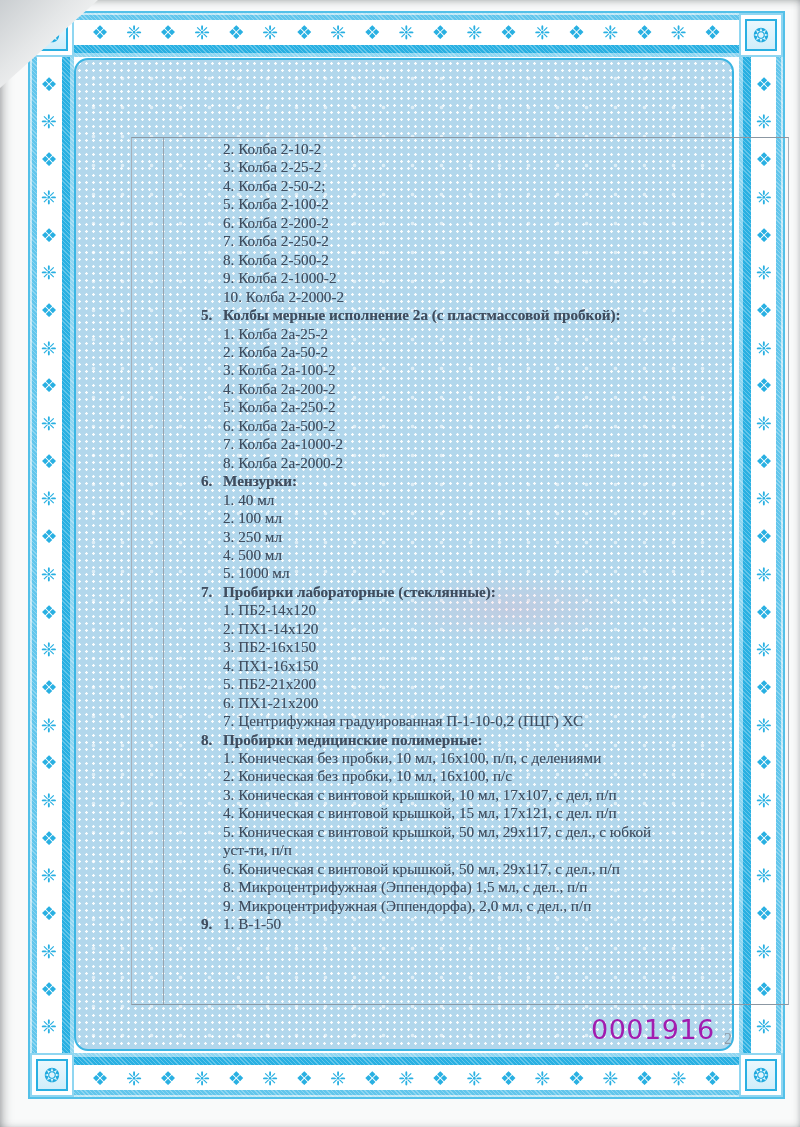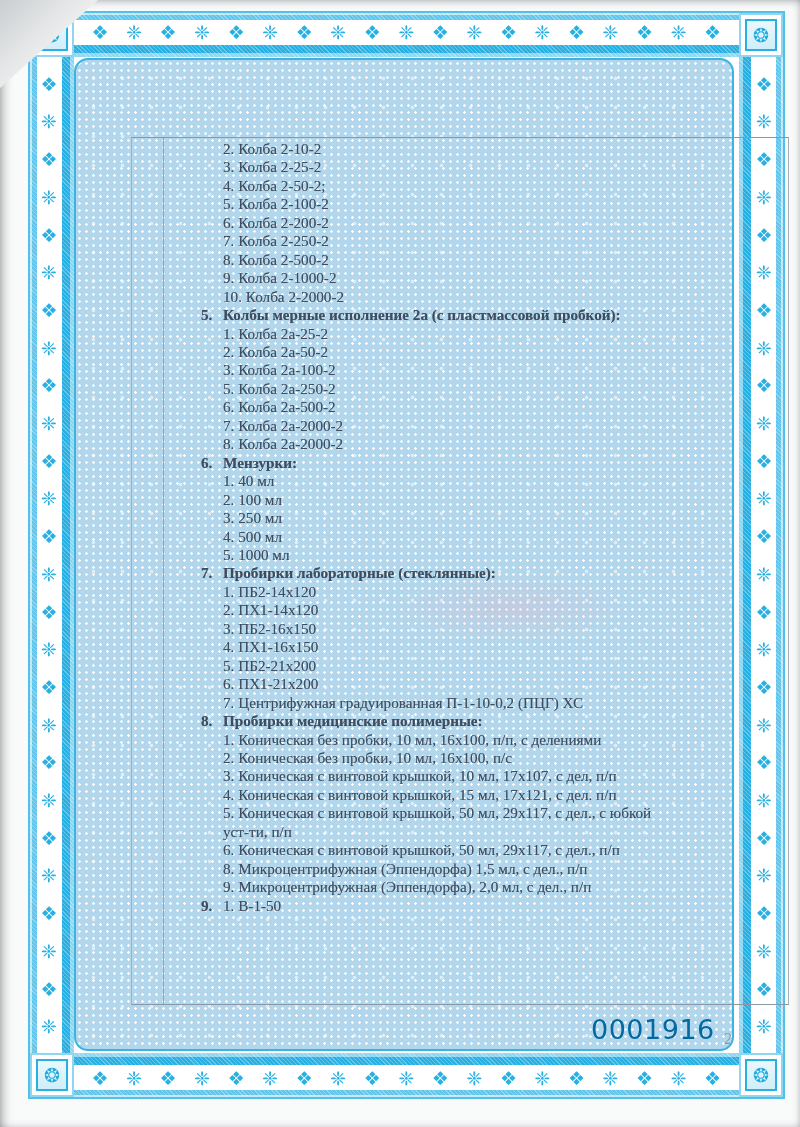"4. Колба 2а-200-2" div.item { html: none -> <div>4. Колба 2а-200-2</div> }
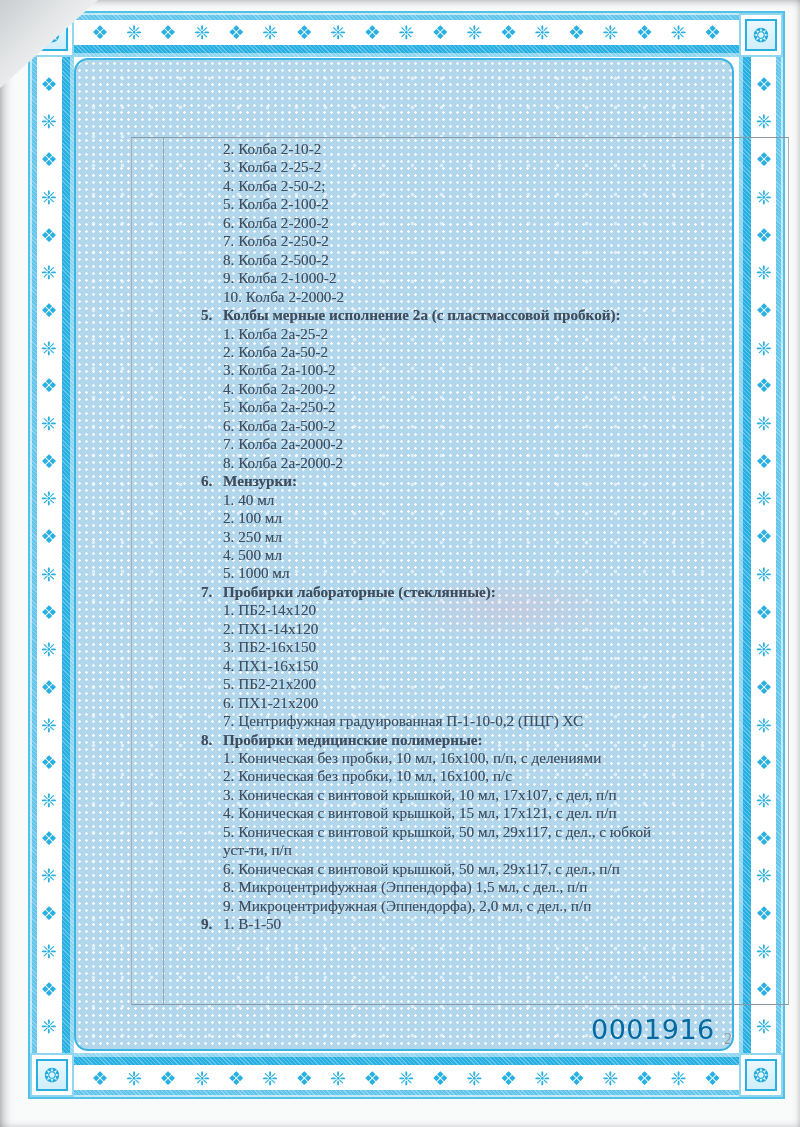"7. Колба 2а-2000-2" div.item { text: 2а-2000-2 -> 2а-1000-2 }
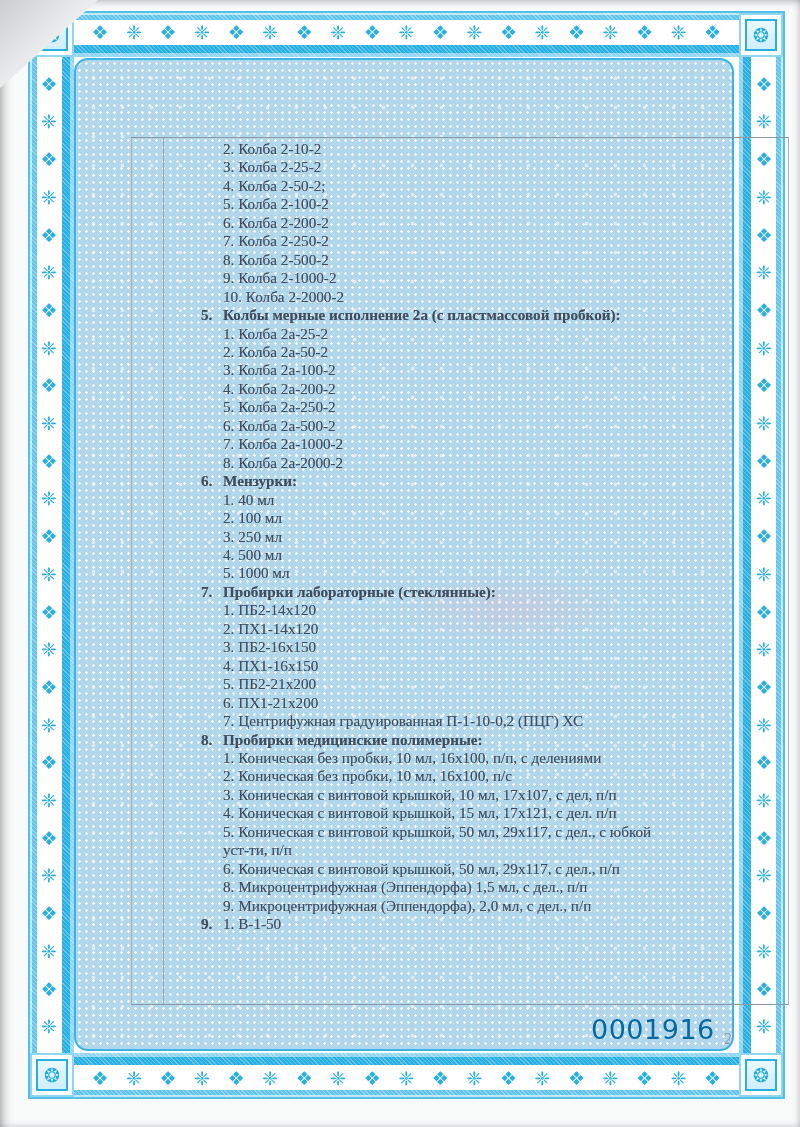"0001916" .serial { color: #0369a1 -> #a21caf }
